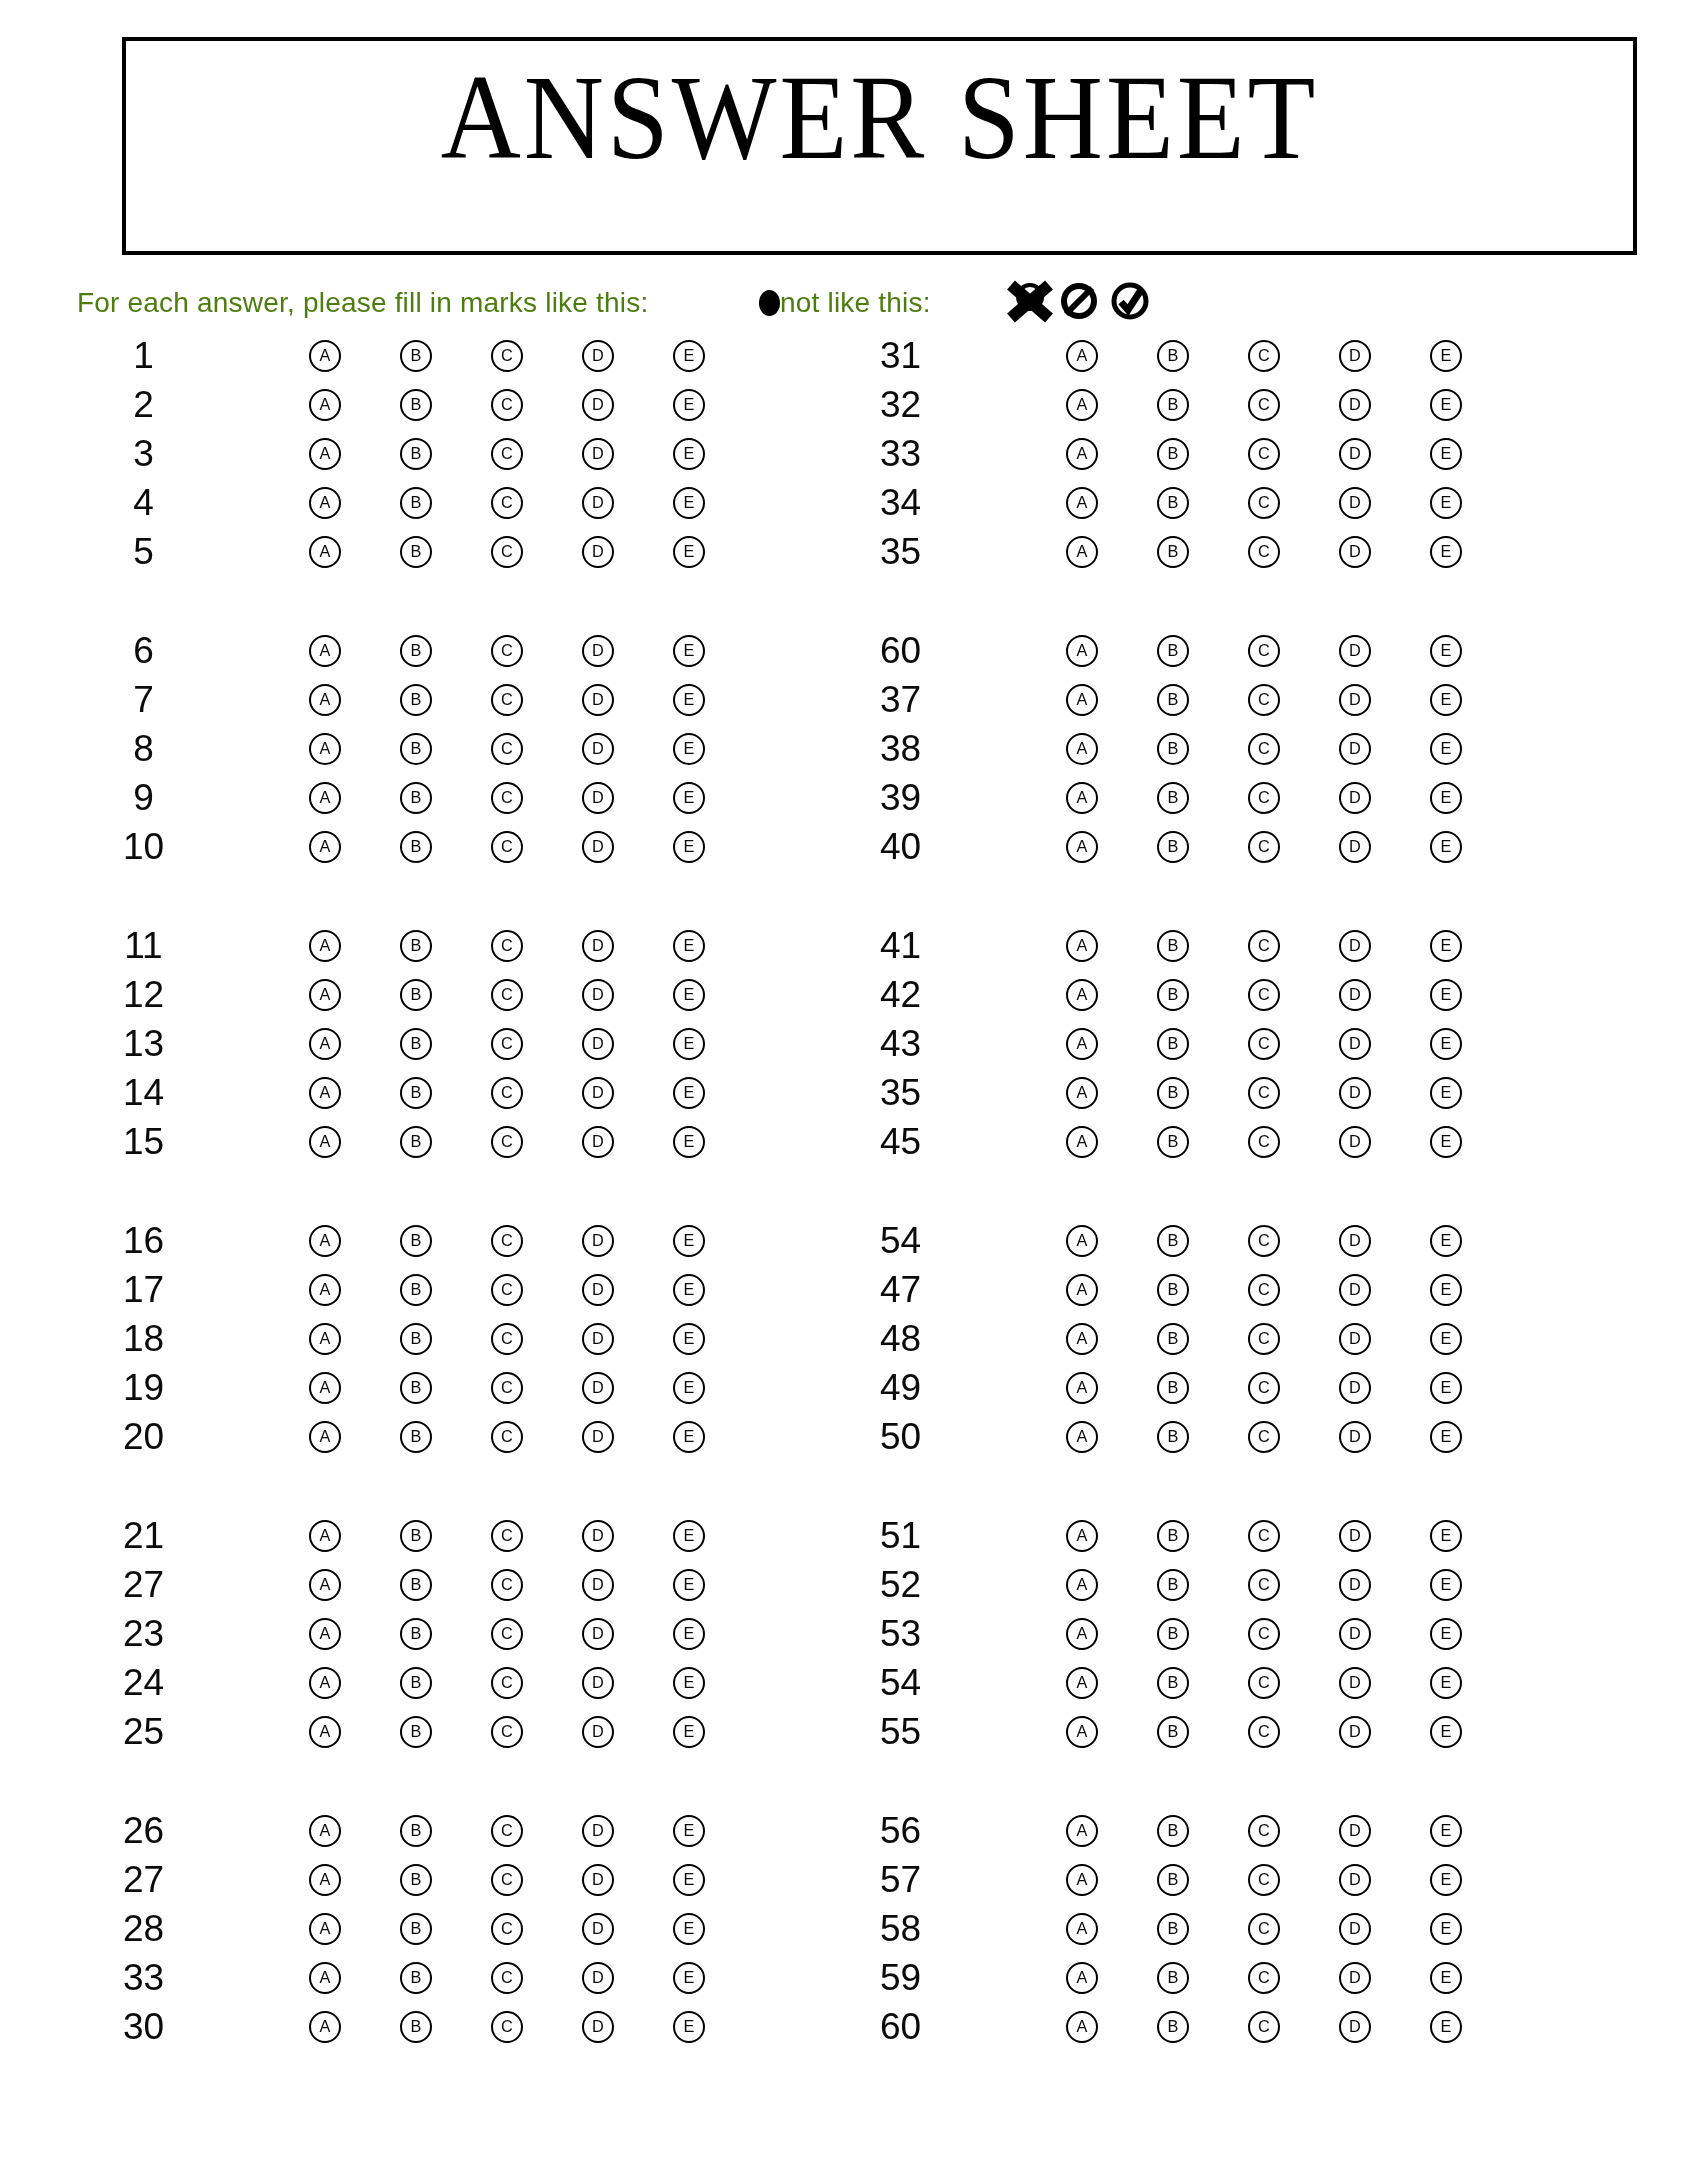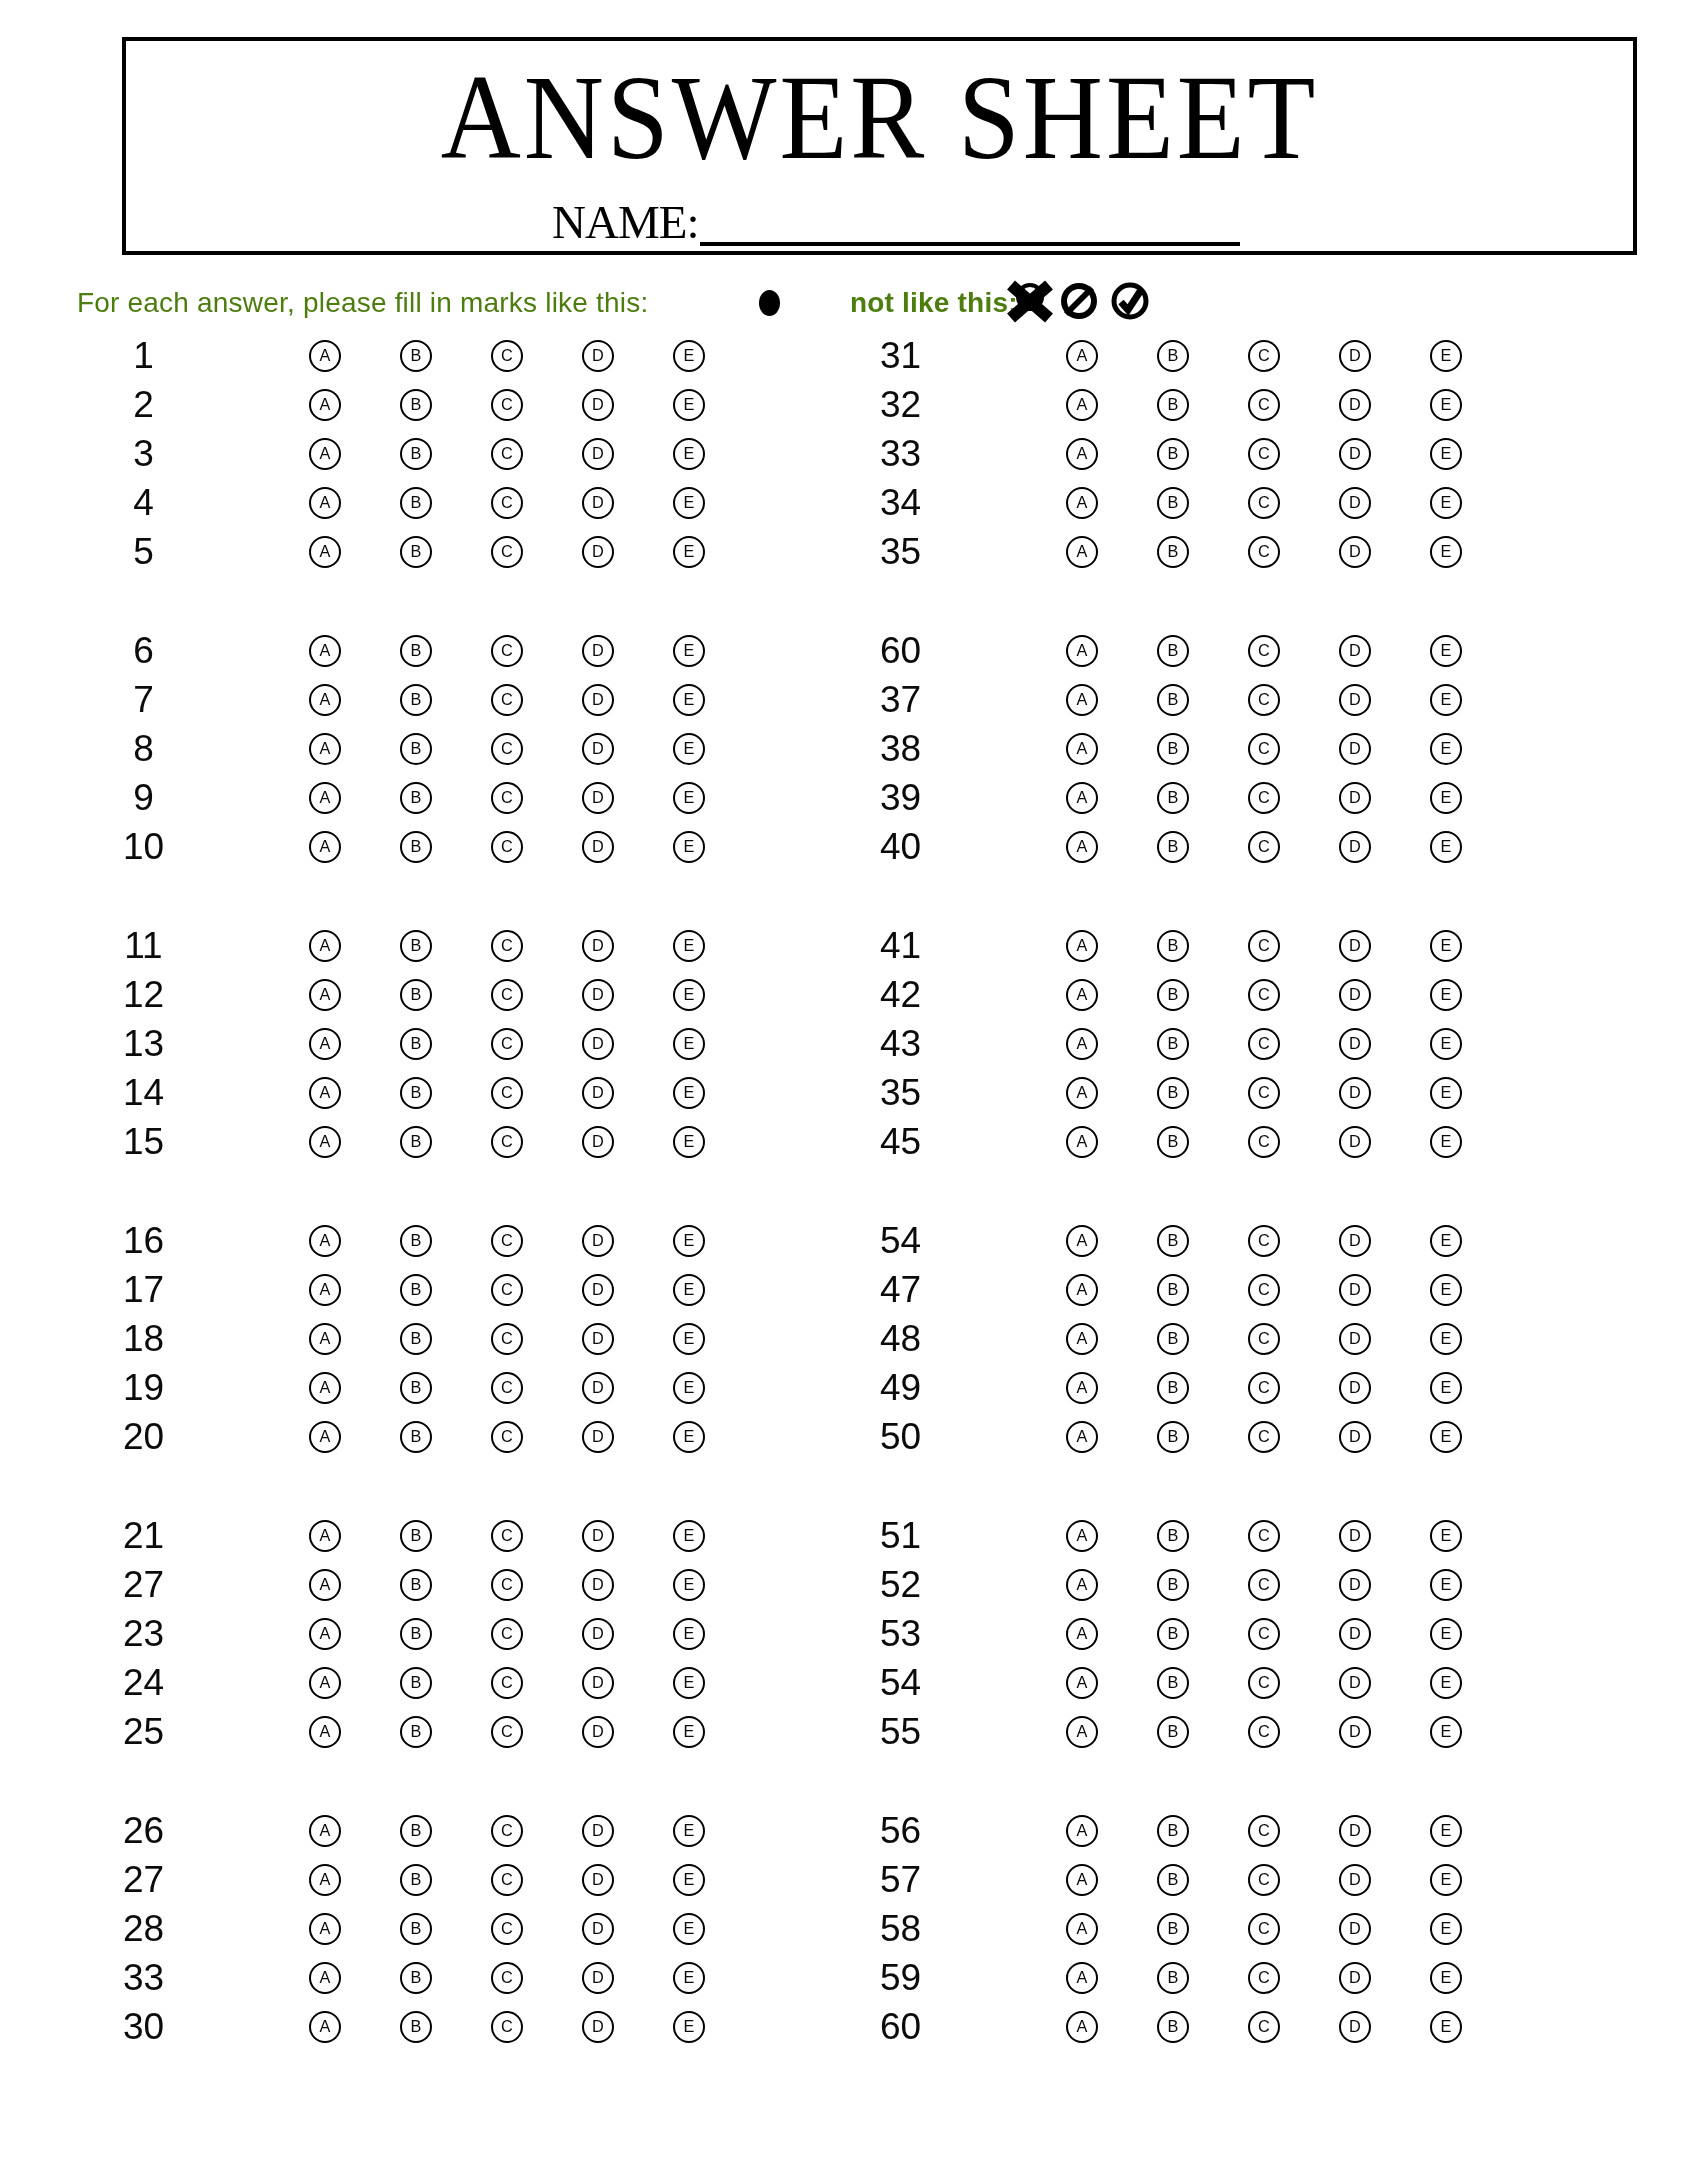"NAME:" div.name-row { html: <div> <span>NAME:</span> <span></span> </div> -> none }
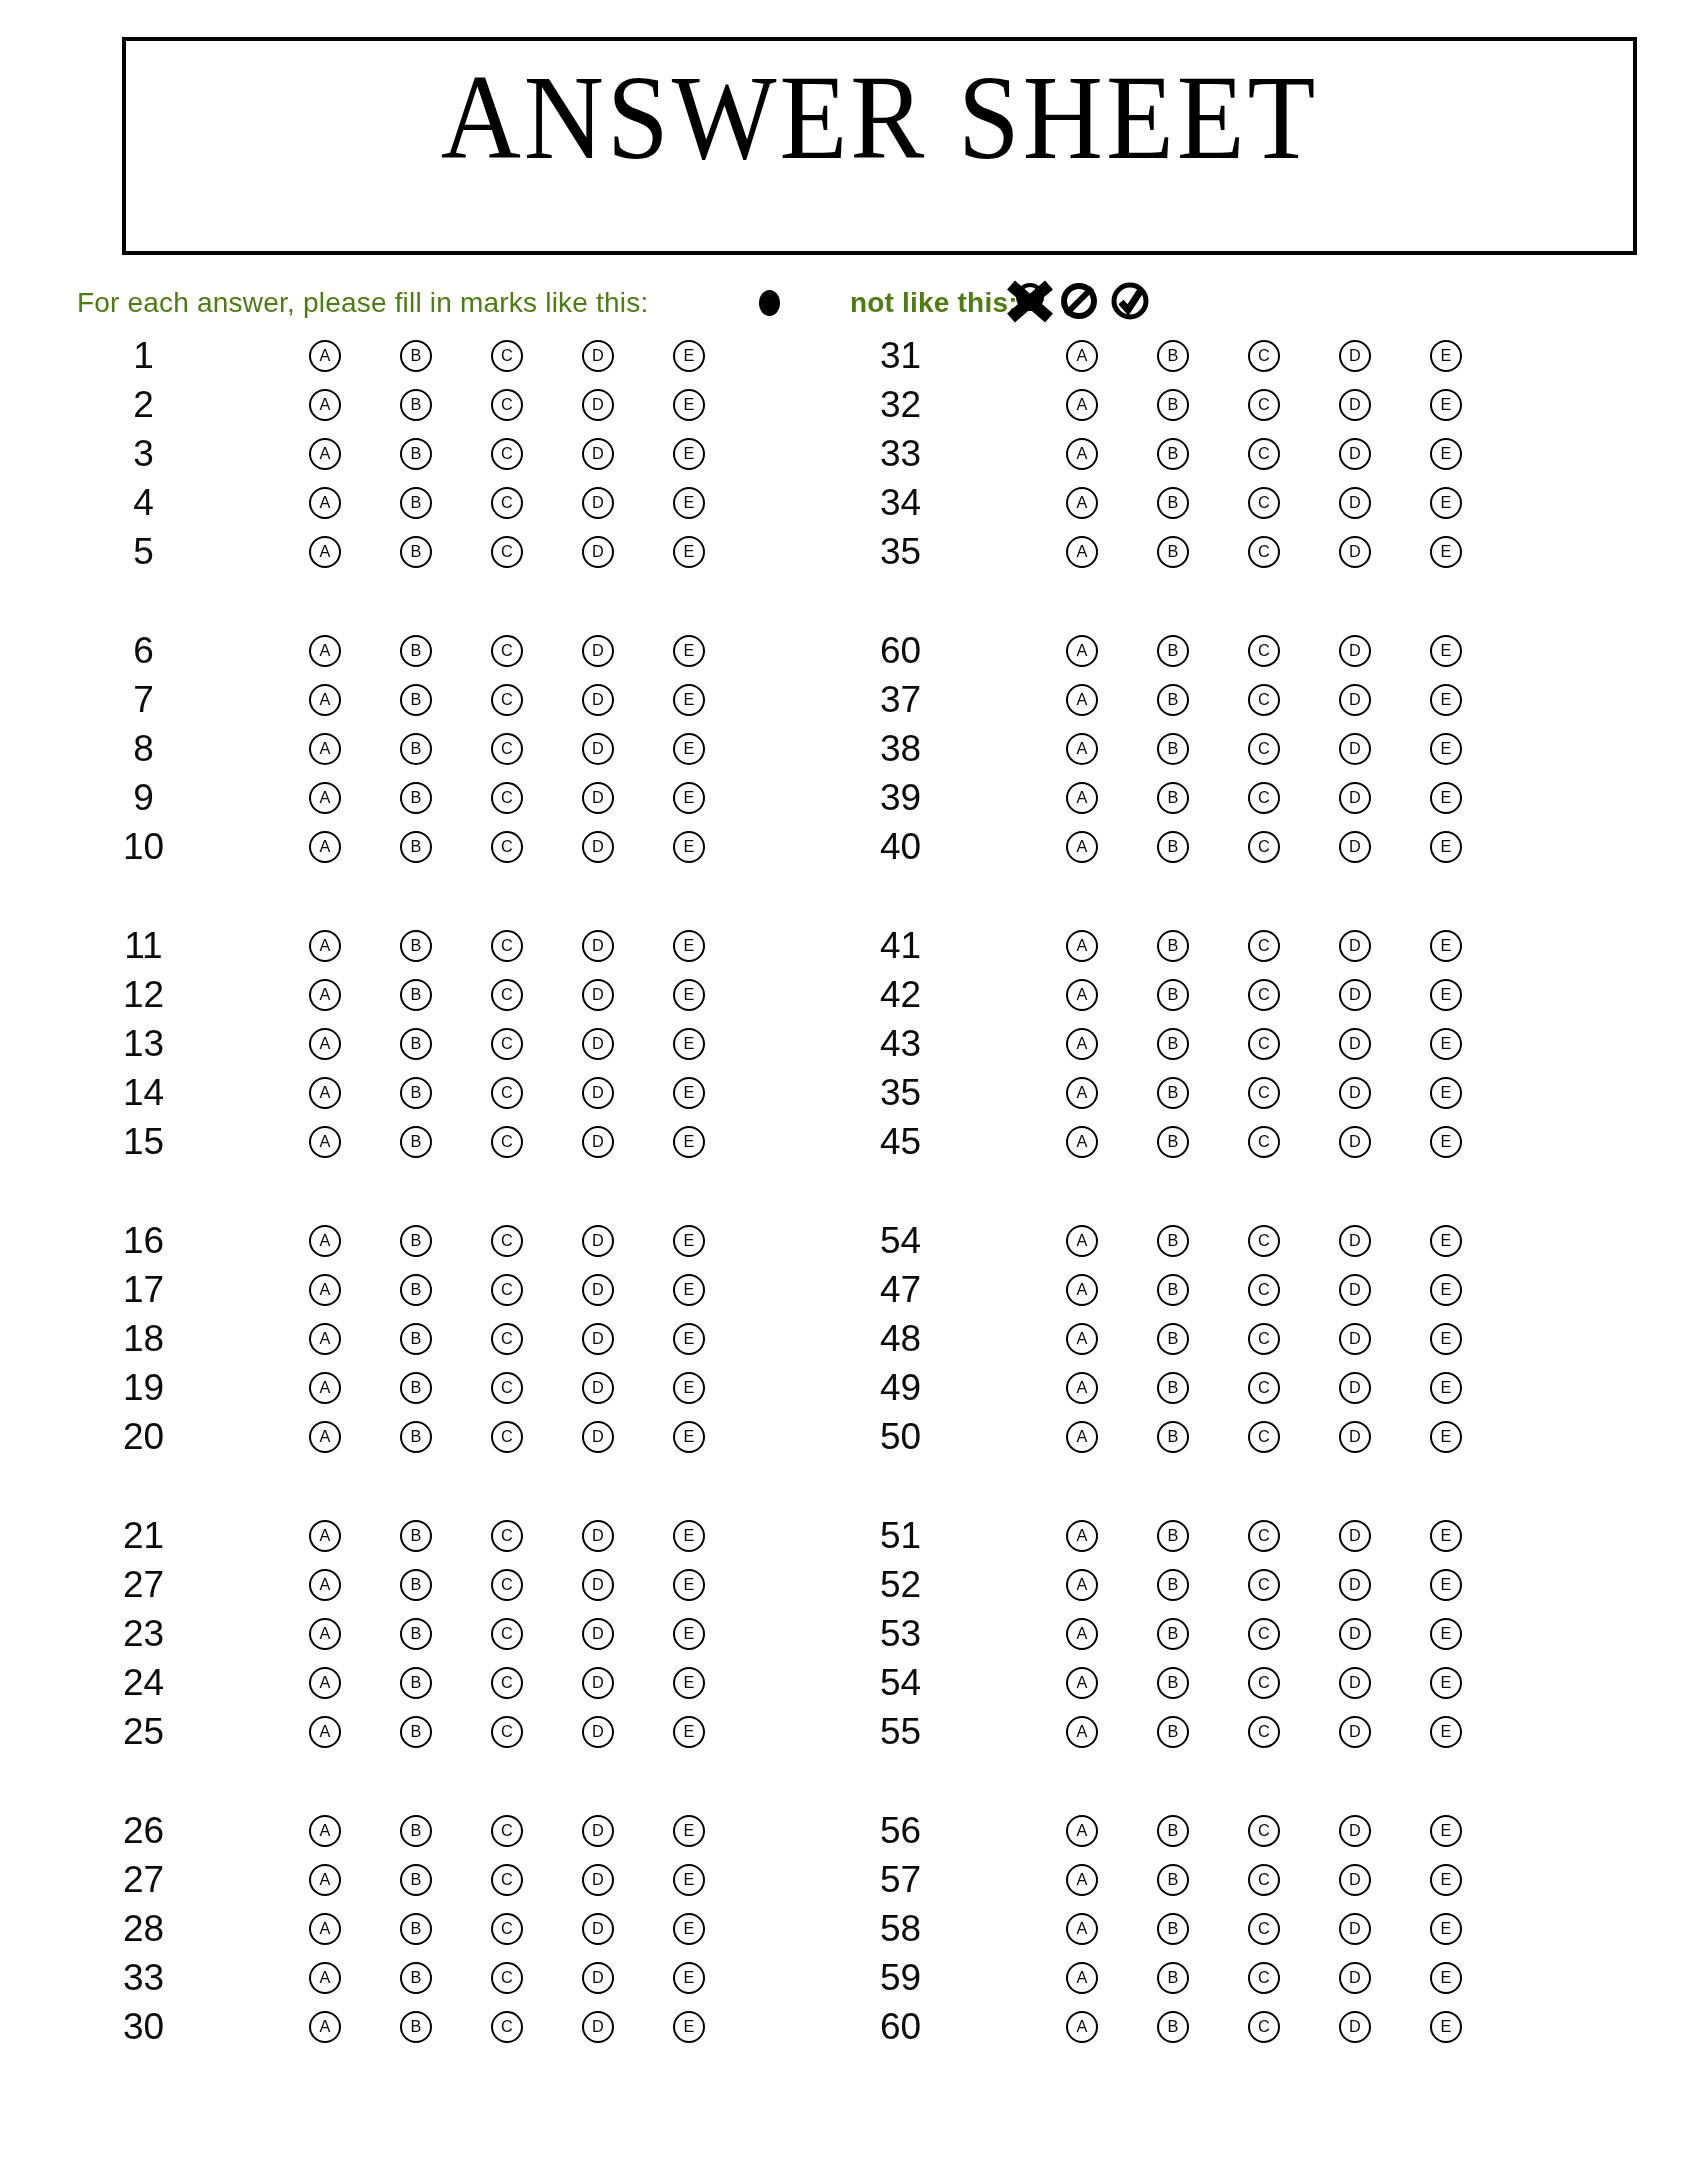"not like this:" .instr-not { font-weight: bold -> none; left: 850px -> 780px }
